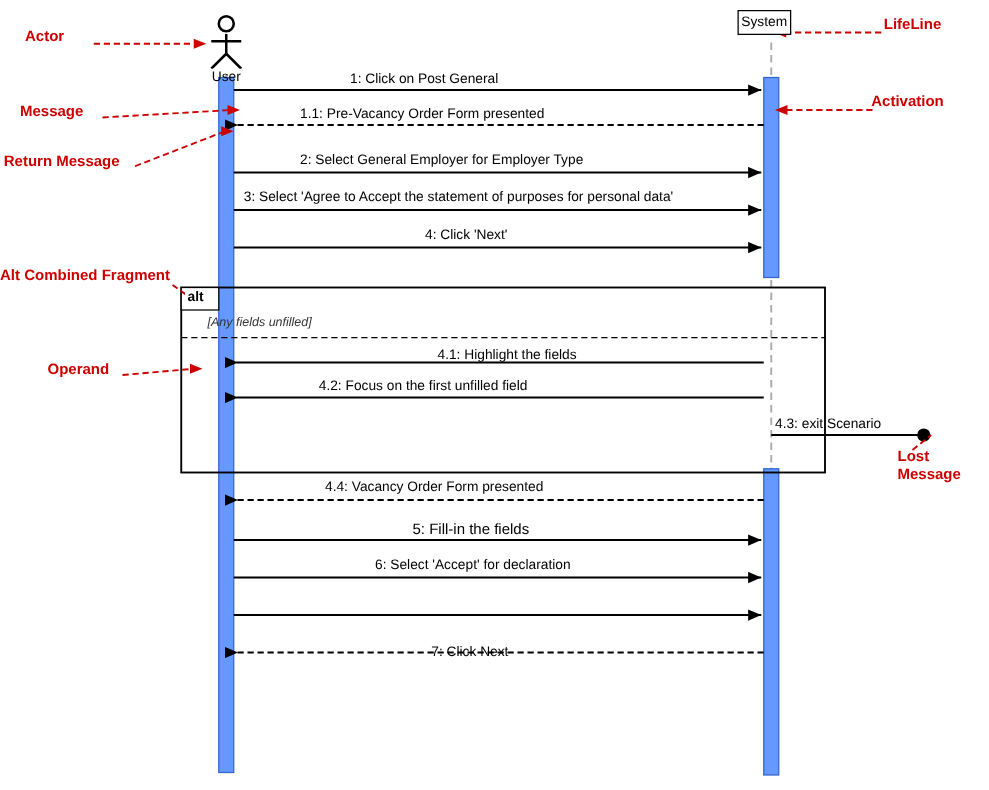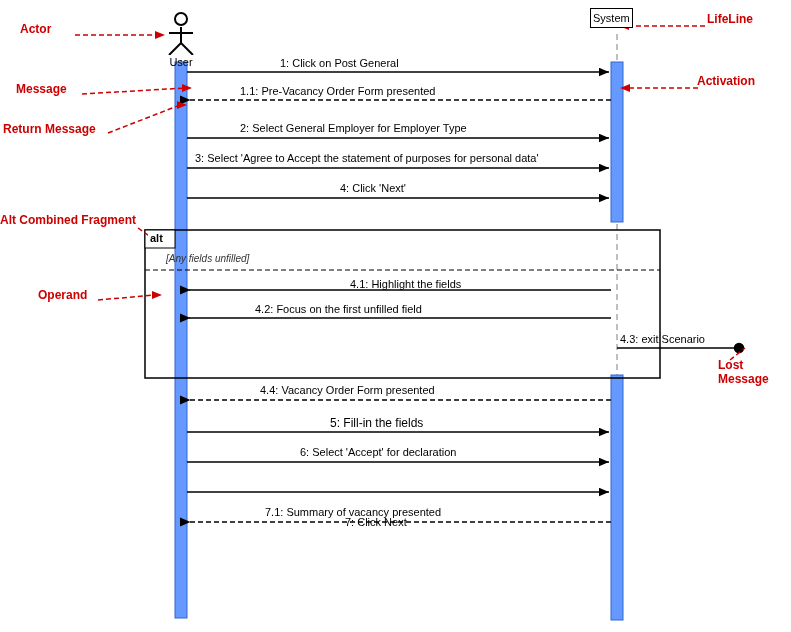"7.1: Summary of vacancy presented" div { html: <div>7.1: Summary of vacancy presented</div> -> none }
